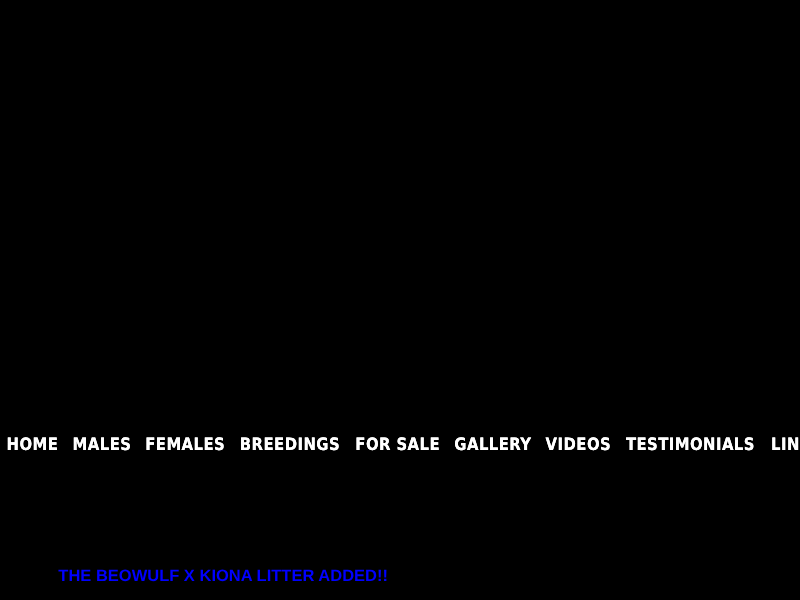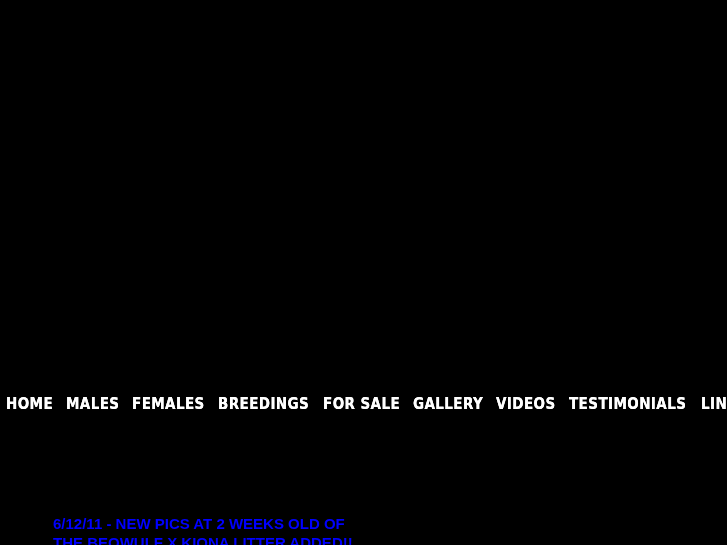"6/12/11 - NEW PICS AT" span.ann-line { html: <span>6/12/11 - NEW PICS AT 2 WEEKS OLD OF</span> -> none }
